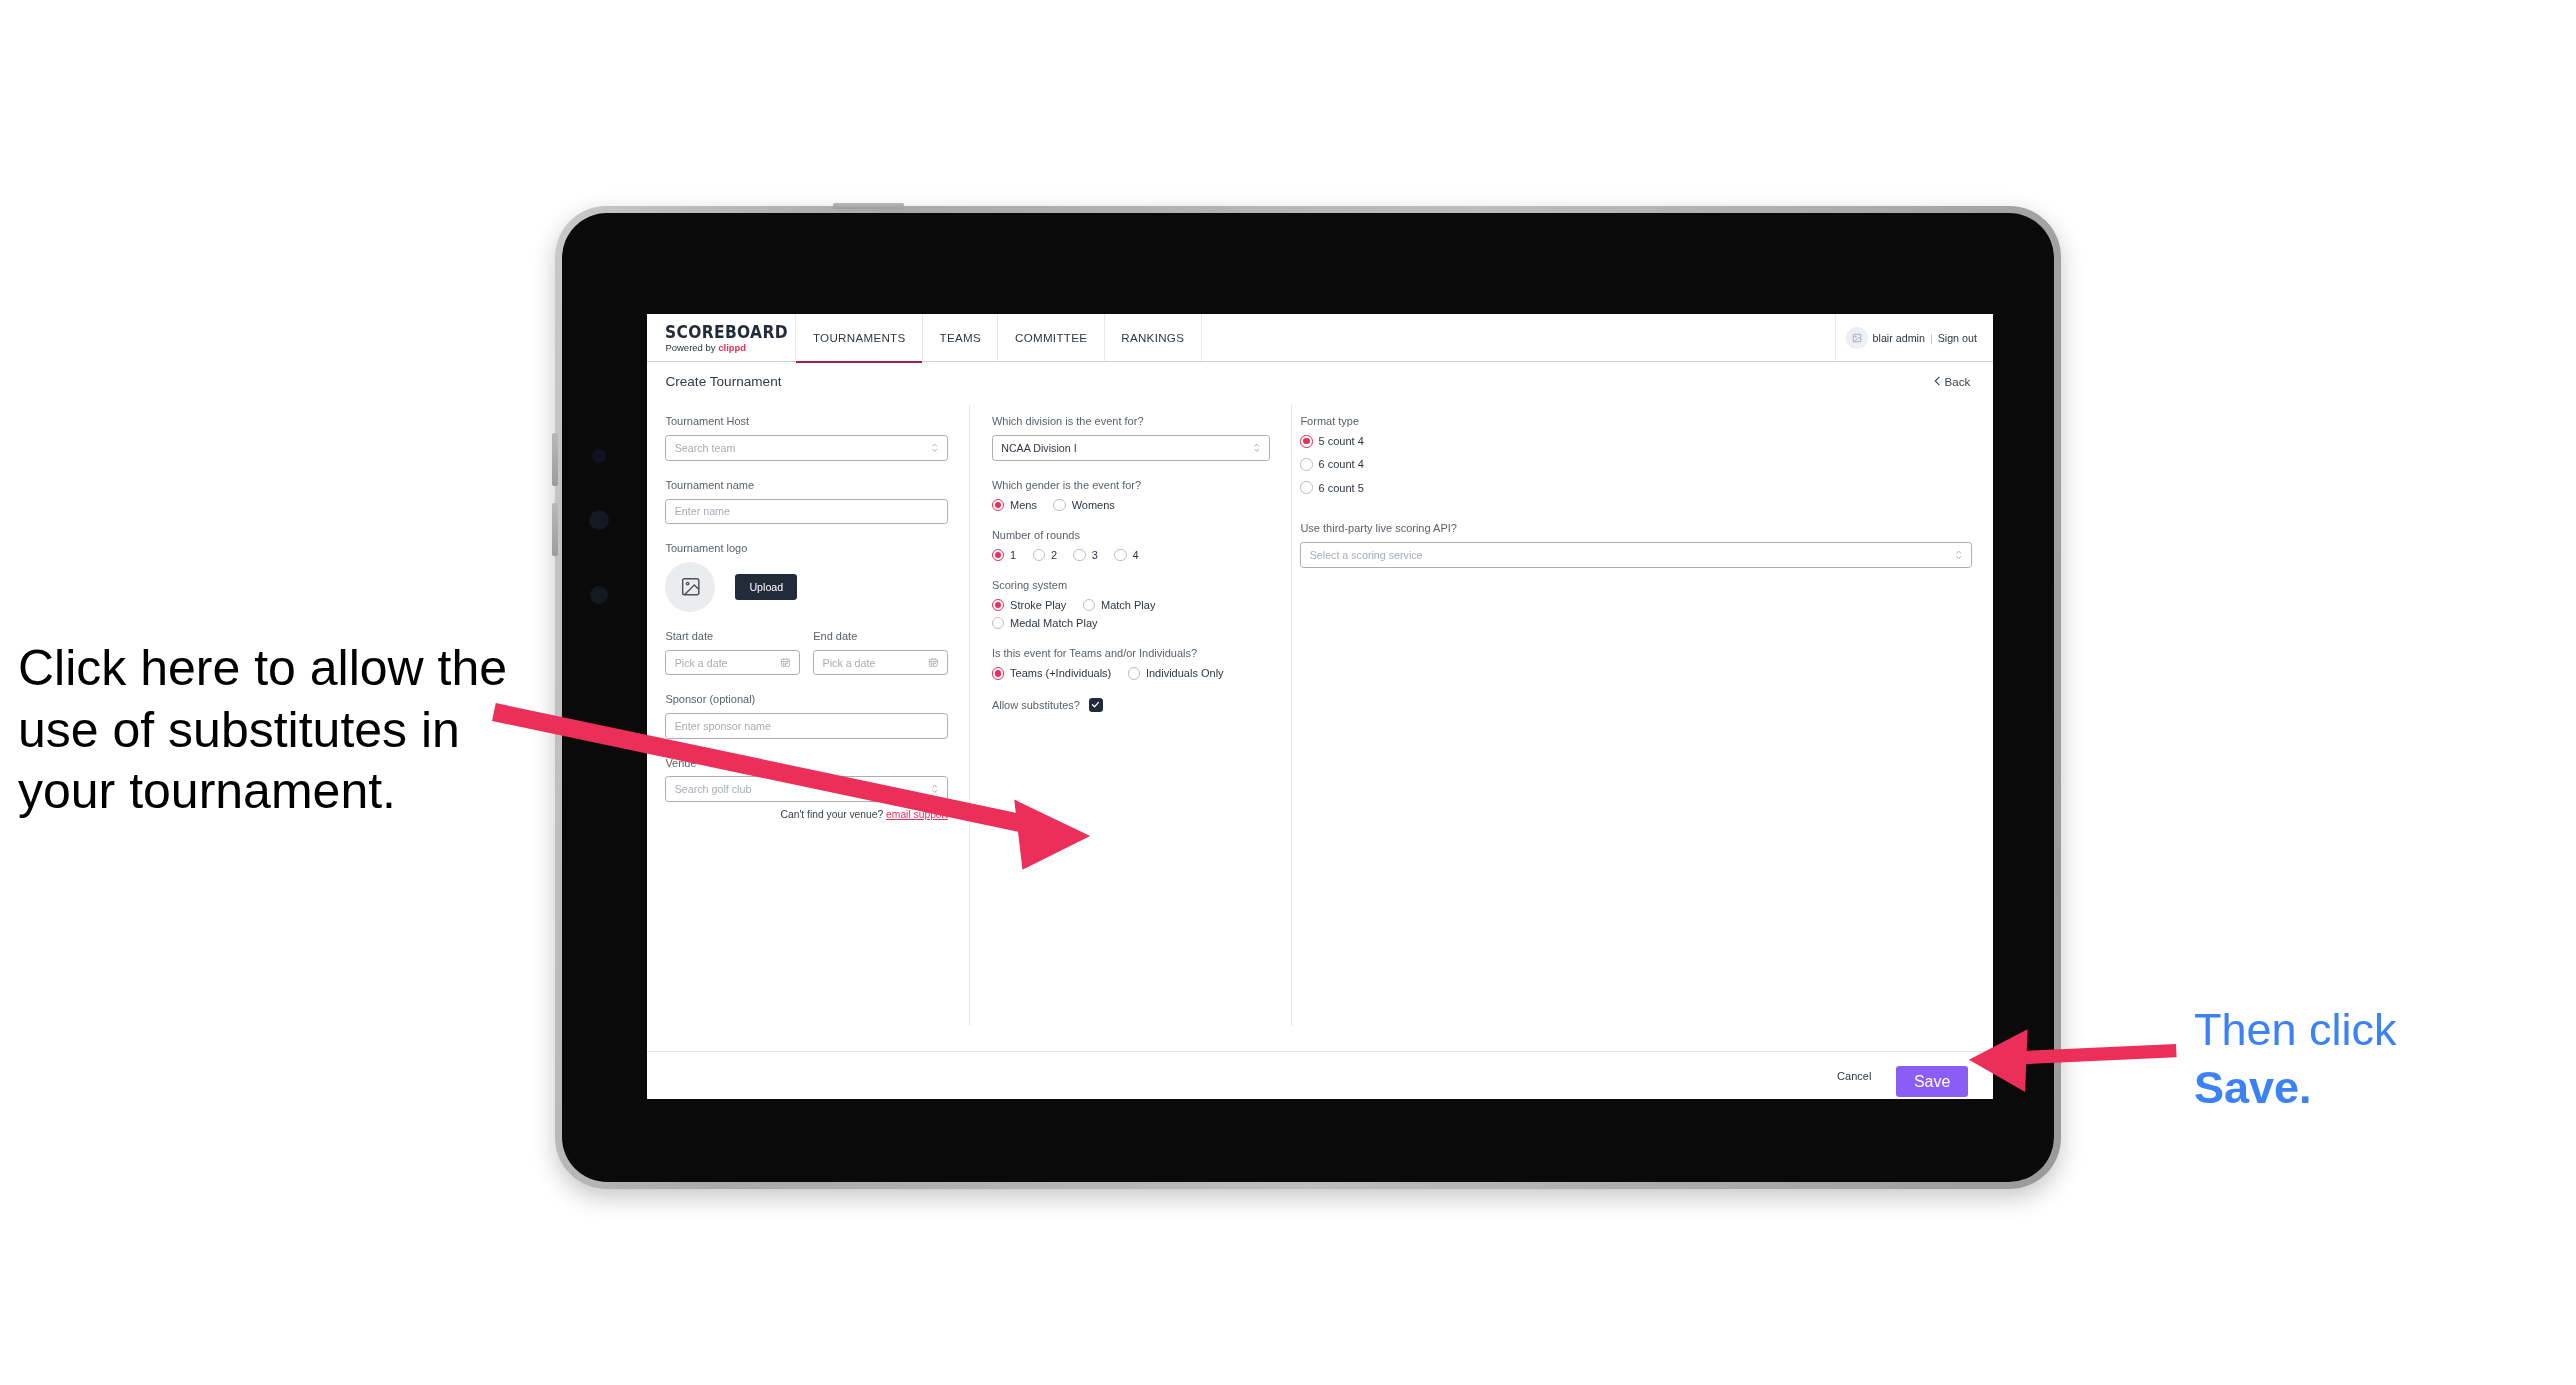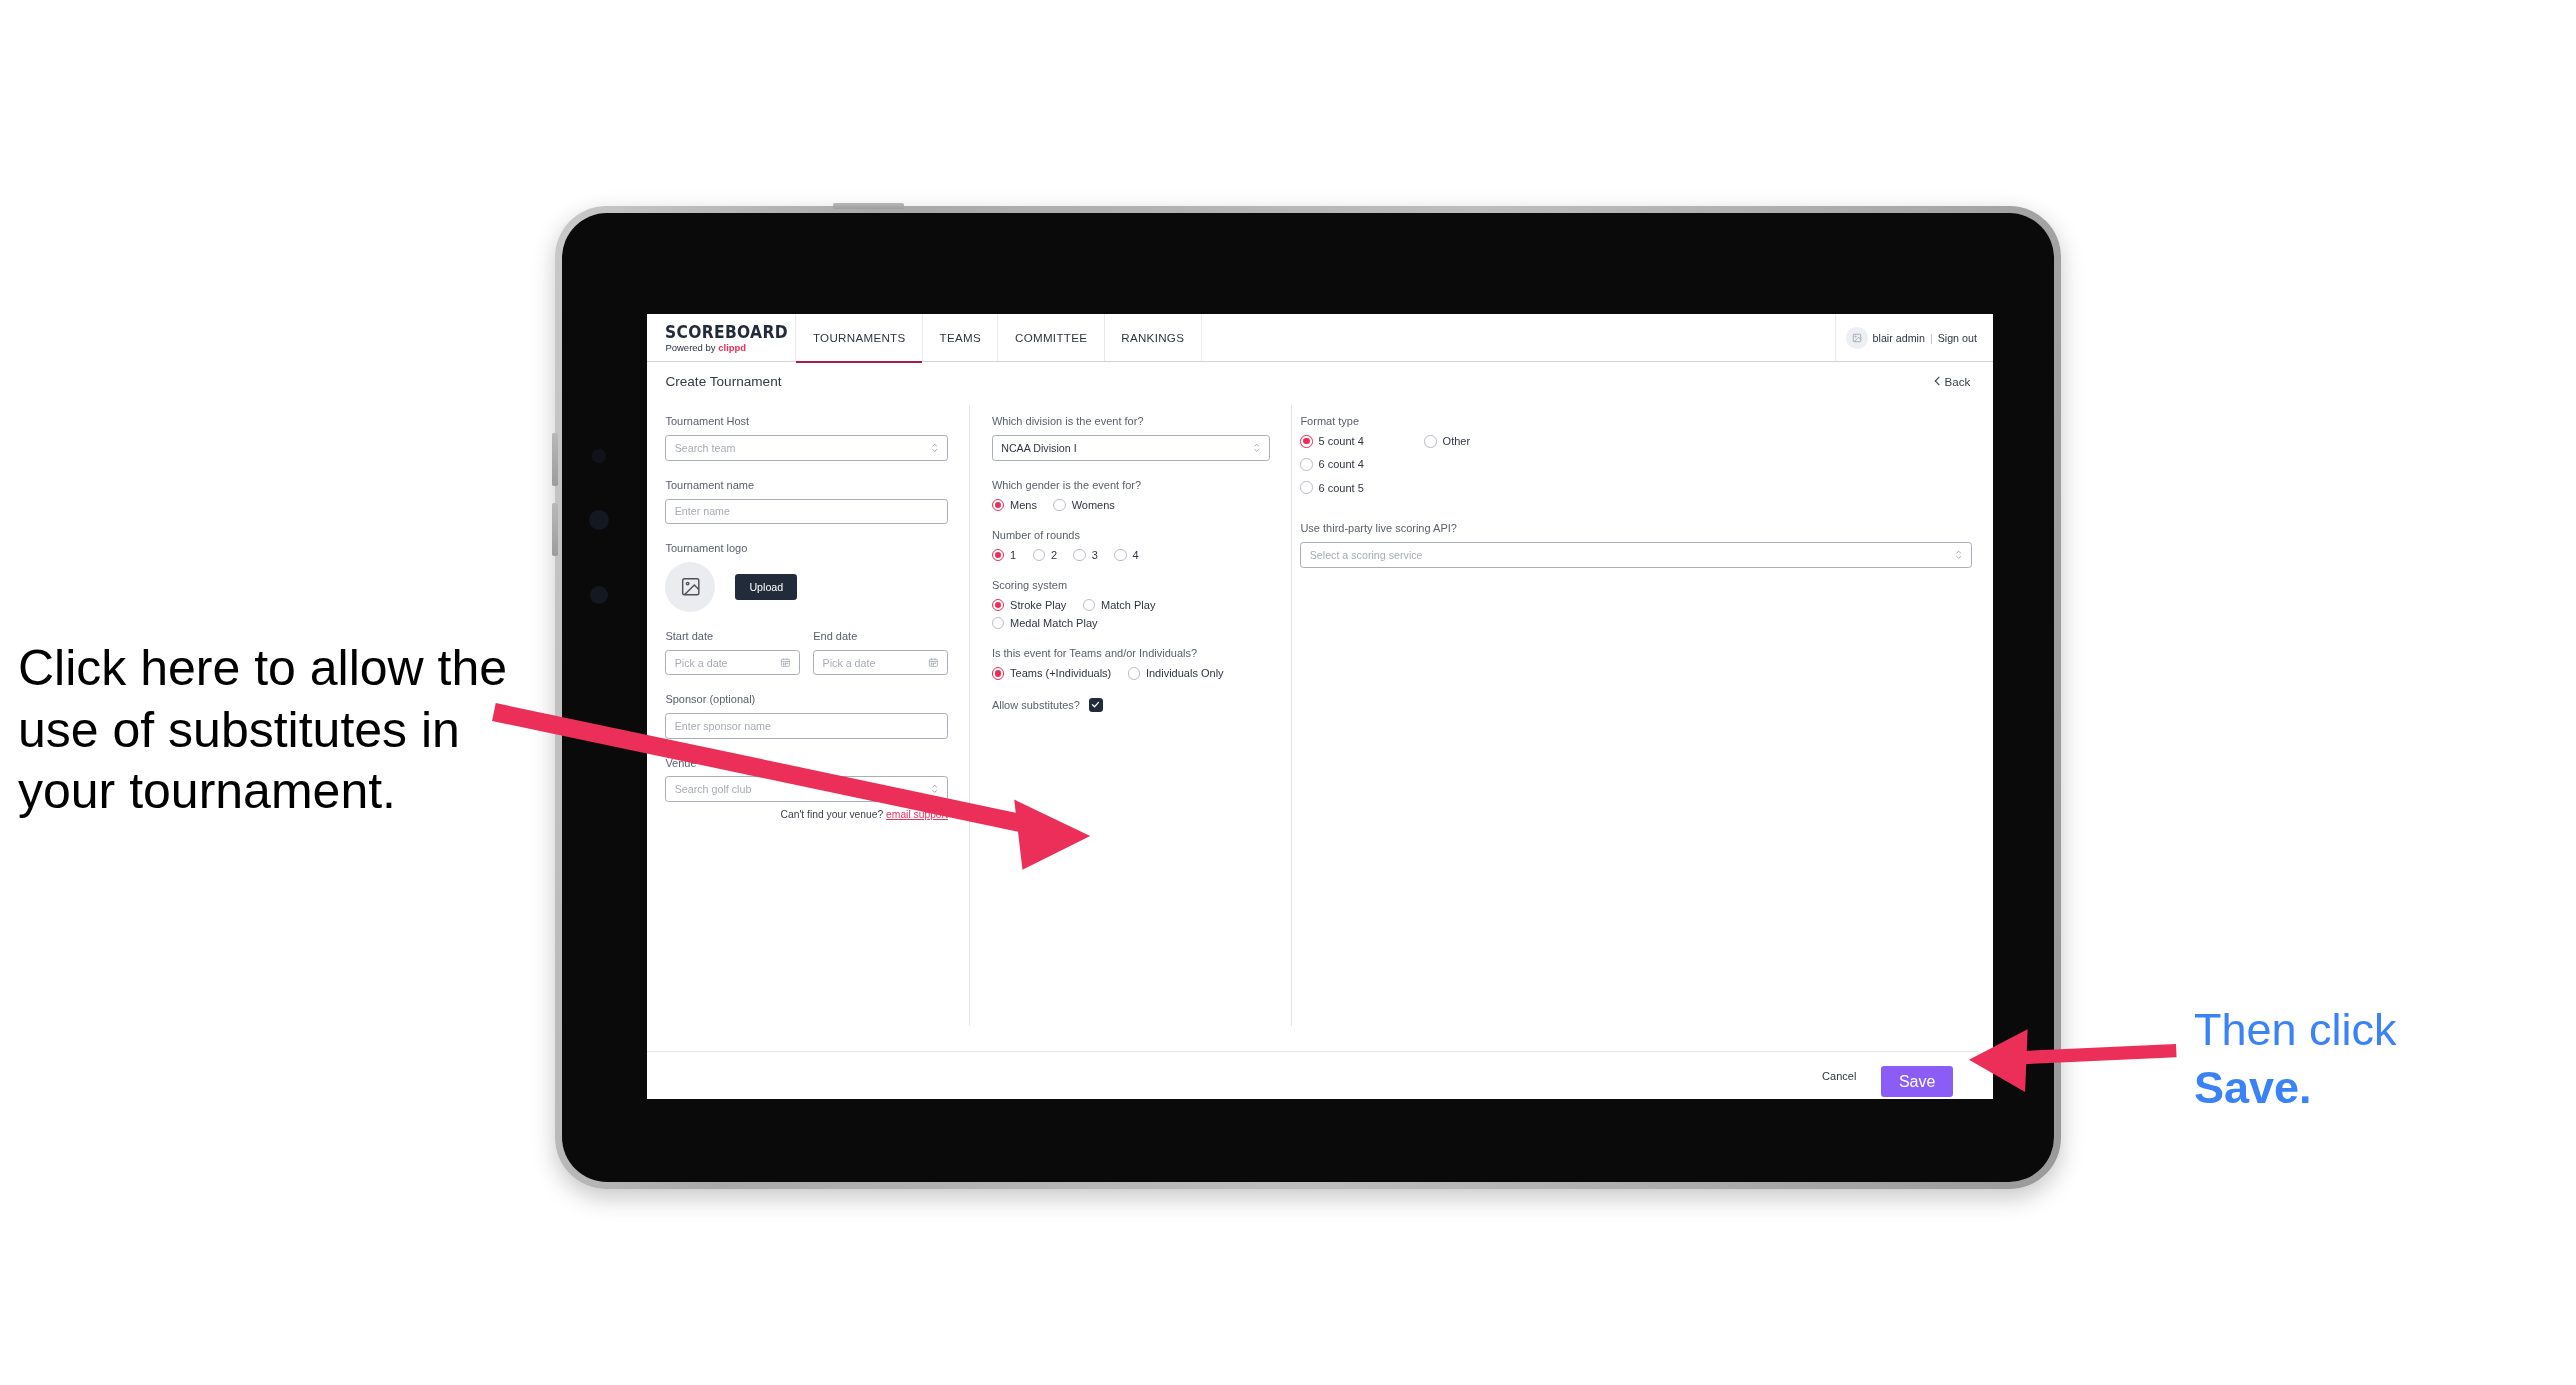"Other" div.radio-stack { html: <div> <div> <span></span> <span>Other</span> </div> </div> -> none }
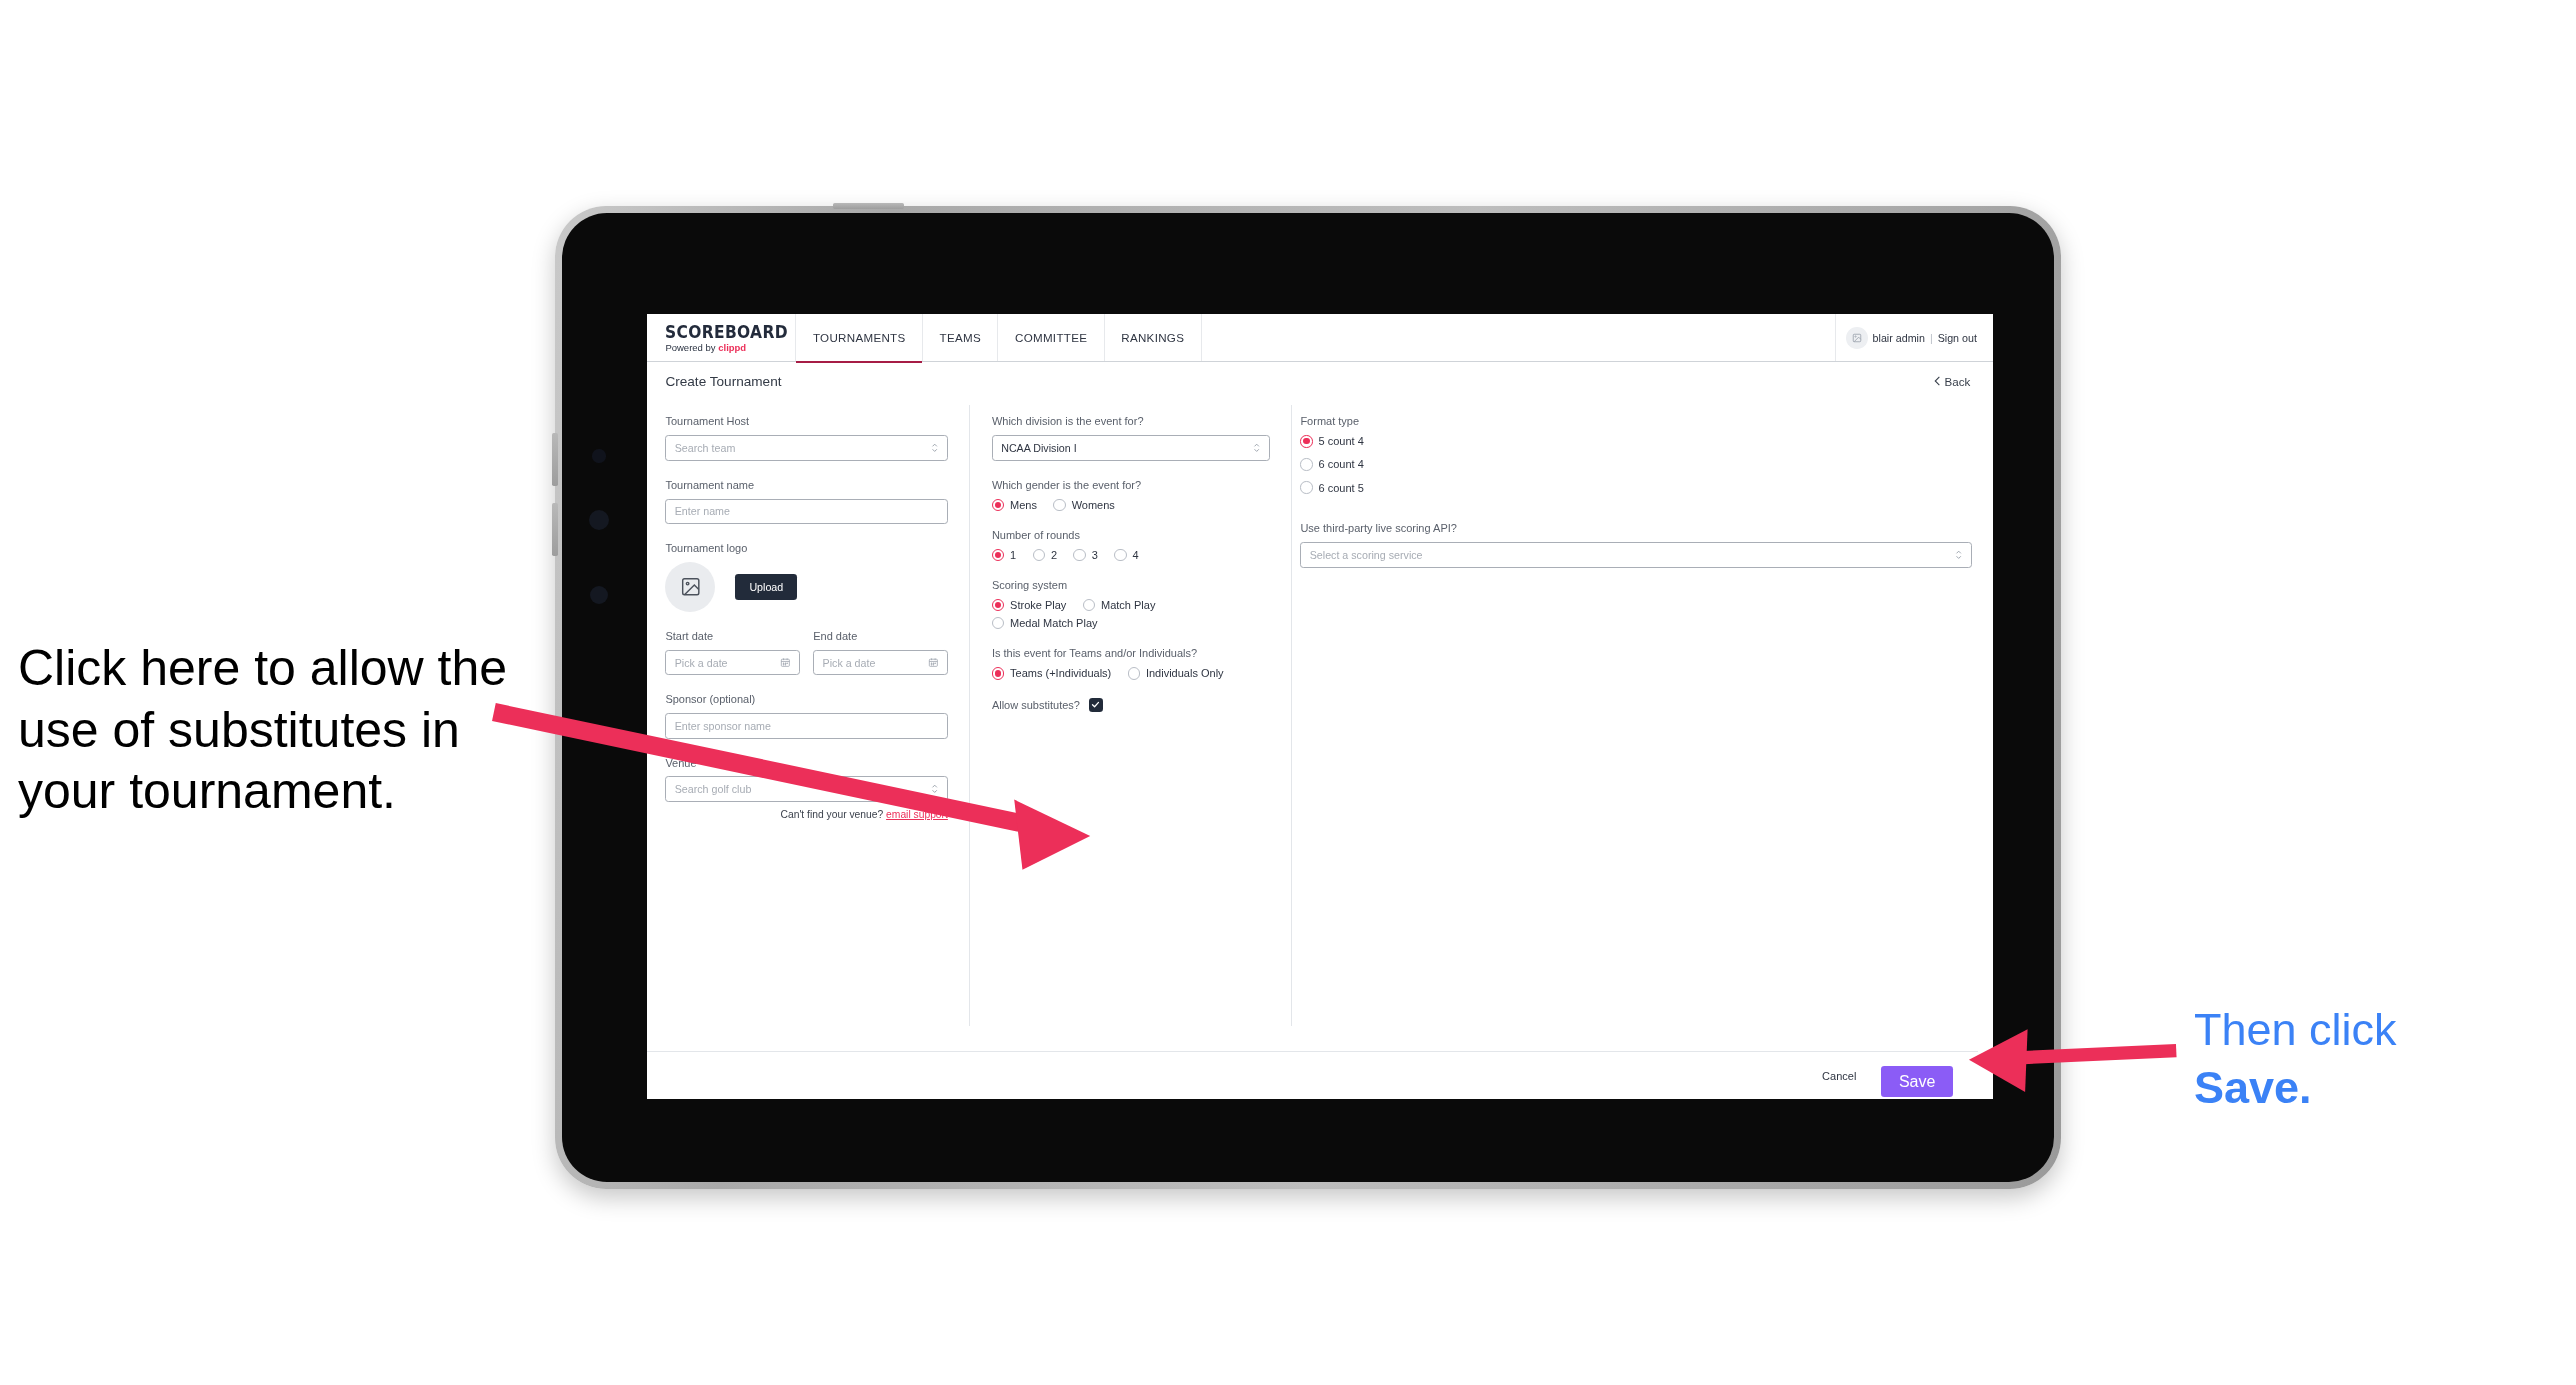"Cancel" #footer { right: 15px -> 0 }
